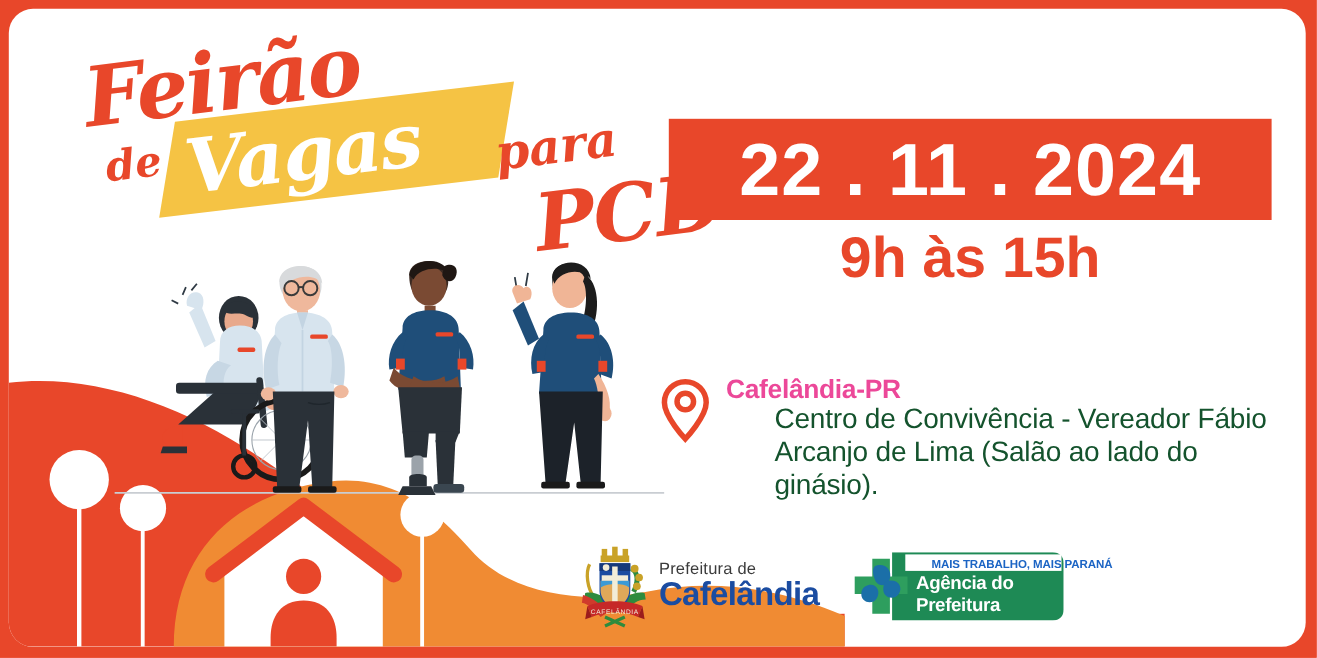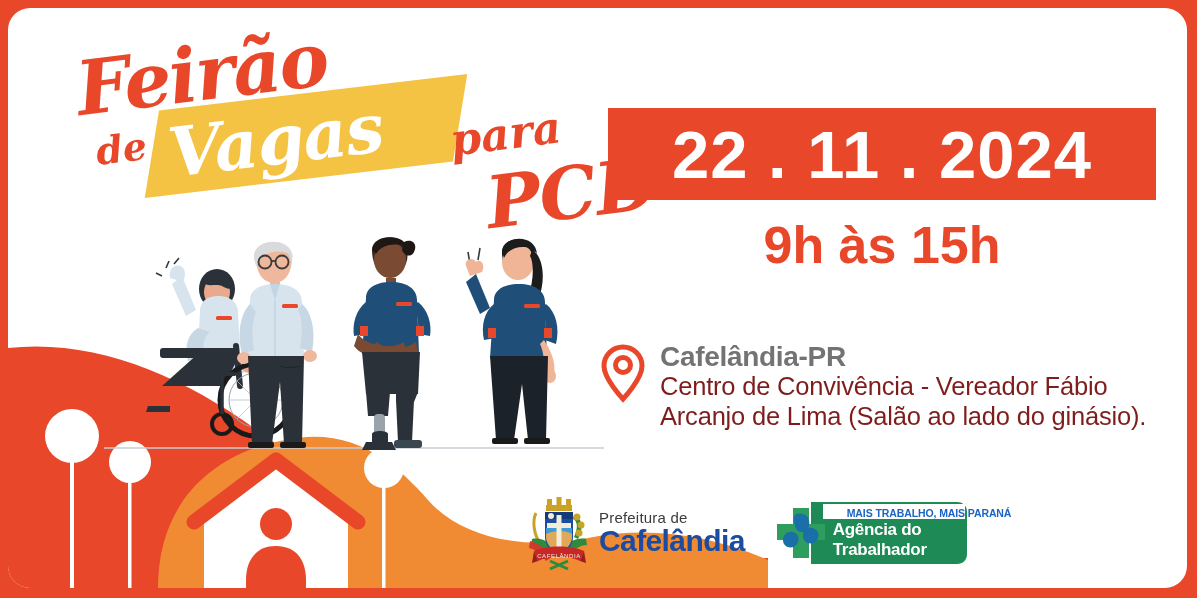"9h às 15h" .hours { margin-top: 16px -> 6px }
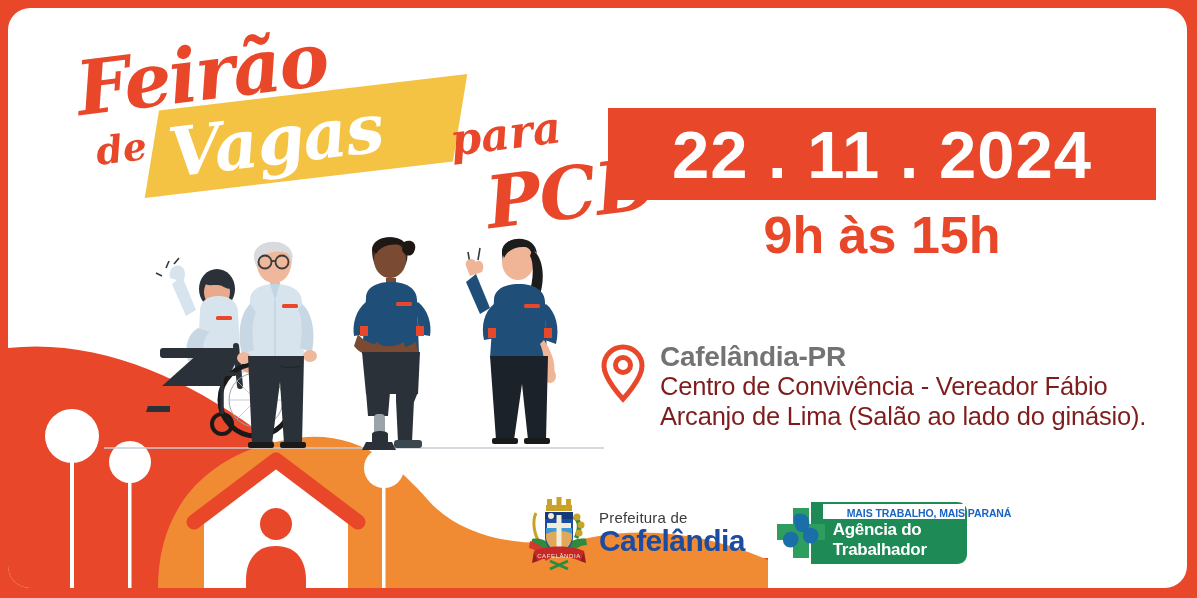"Cafelândia-PR" .loc-city { color: #737373 -> #ec4899; font-size: 28px -> 24px }
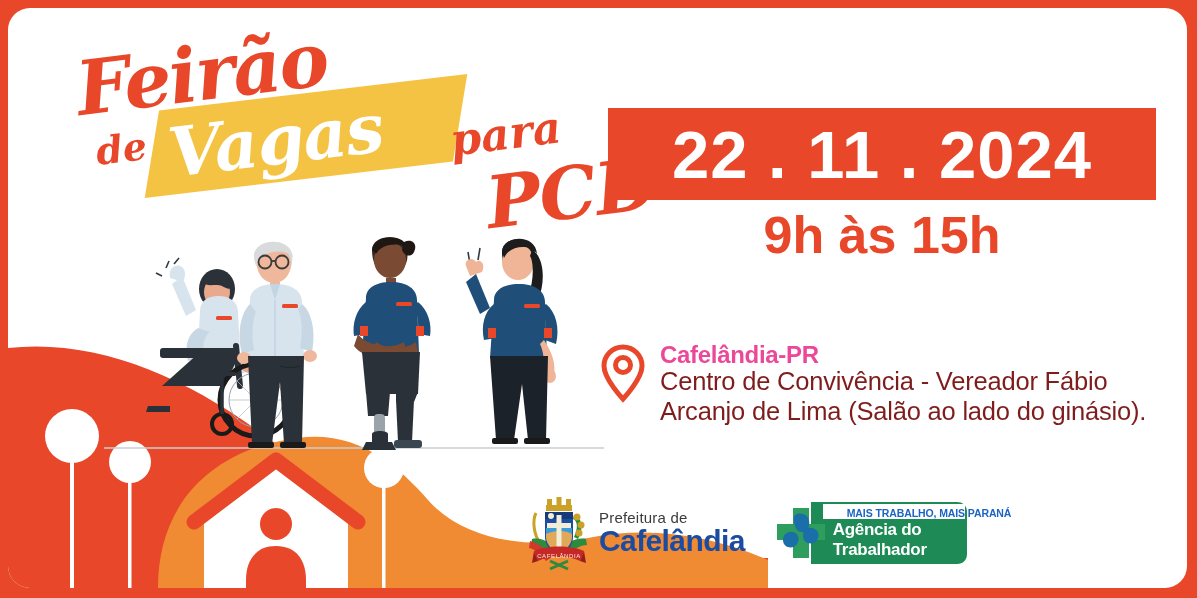"Centro de Convivência - Vereador" .loc-addr { color: #7f1d1d -> #14532d; margin-left: none -> 44px }
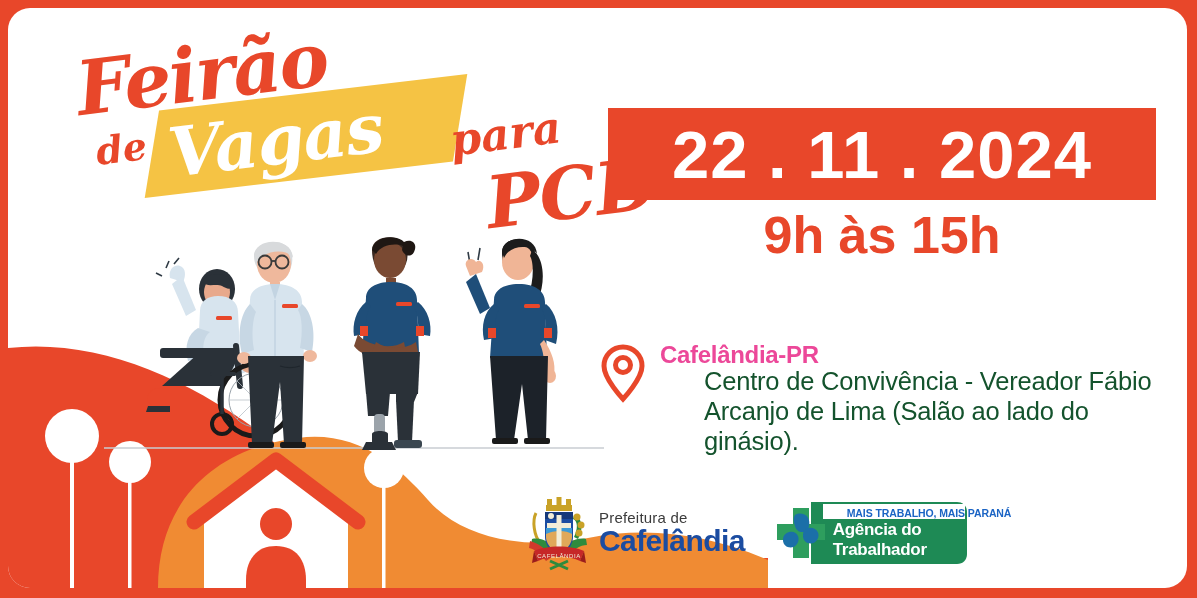"Trabalhador" div.ag-l2 { text: Trabalhador -> Prefeitura }
